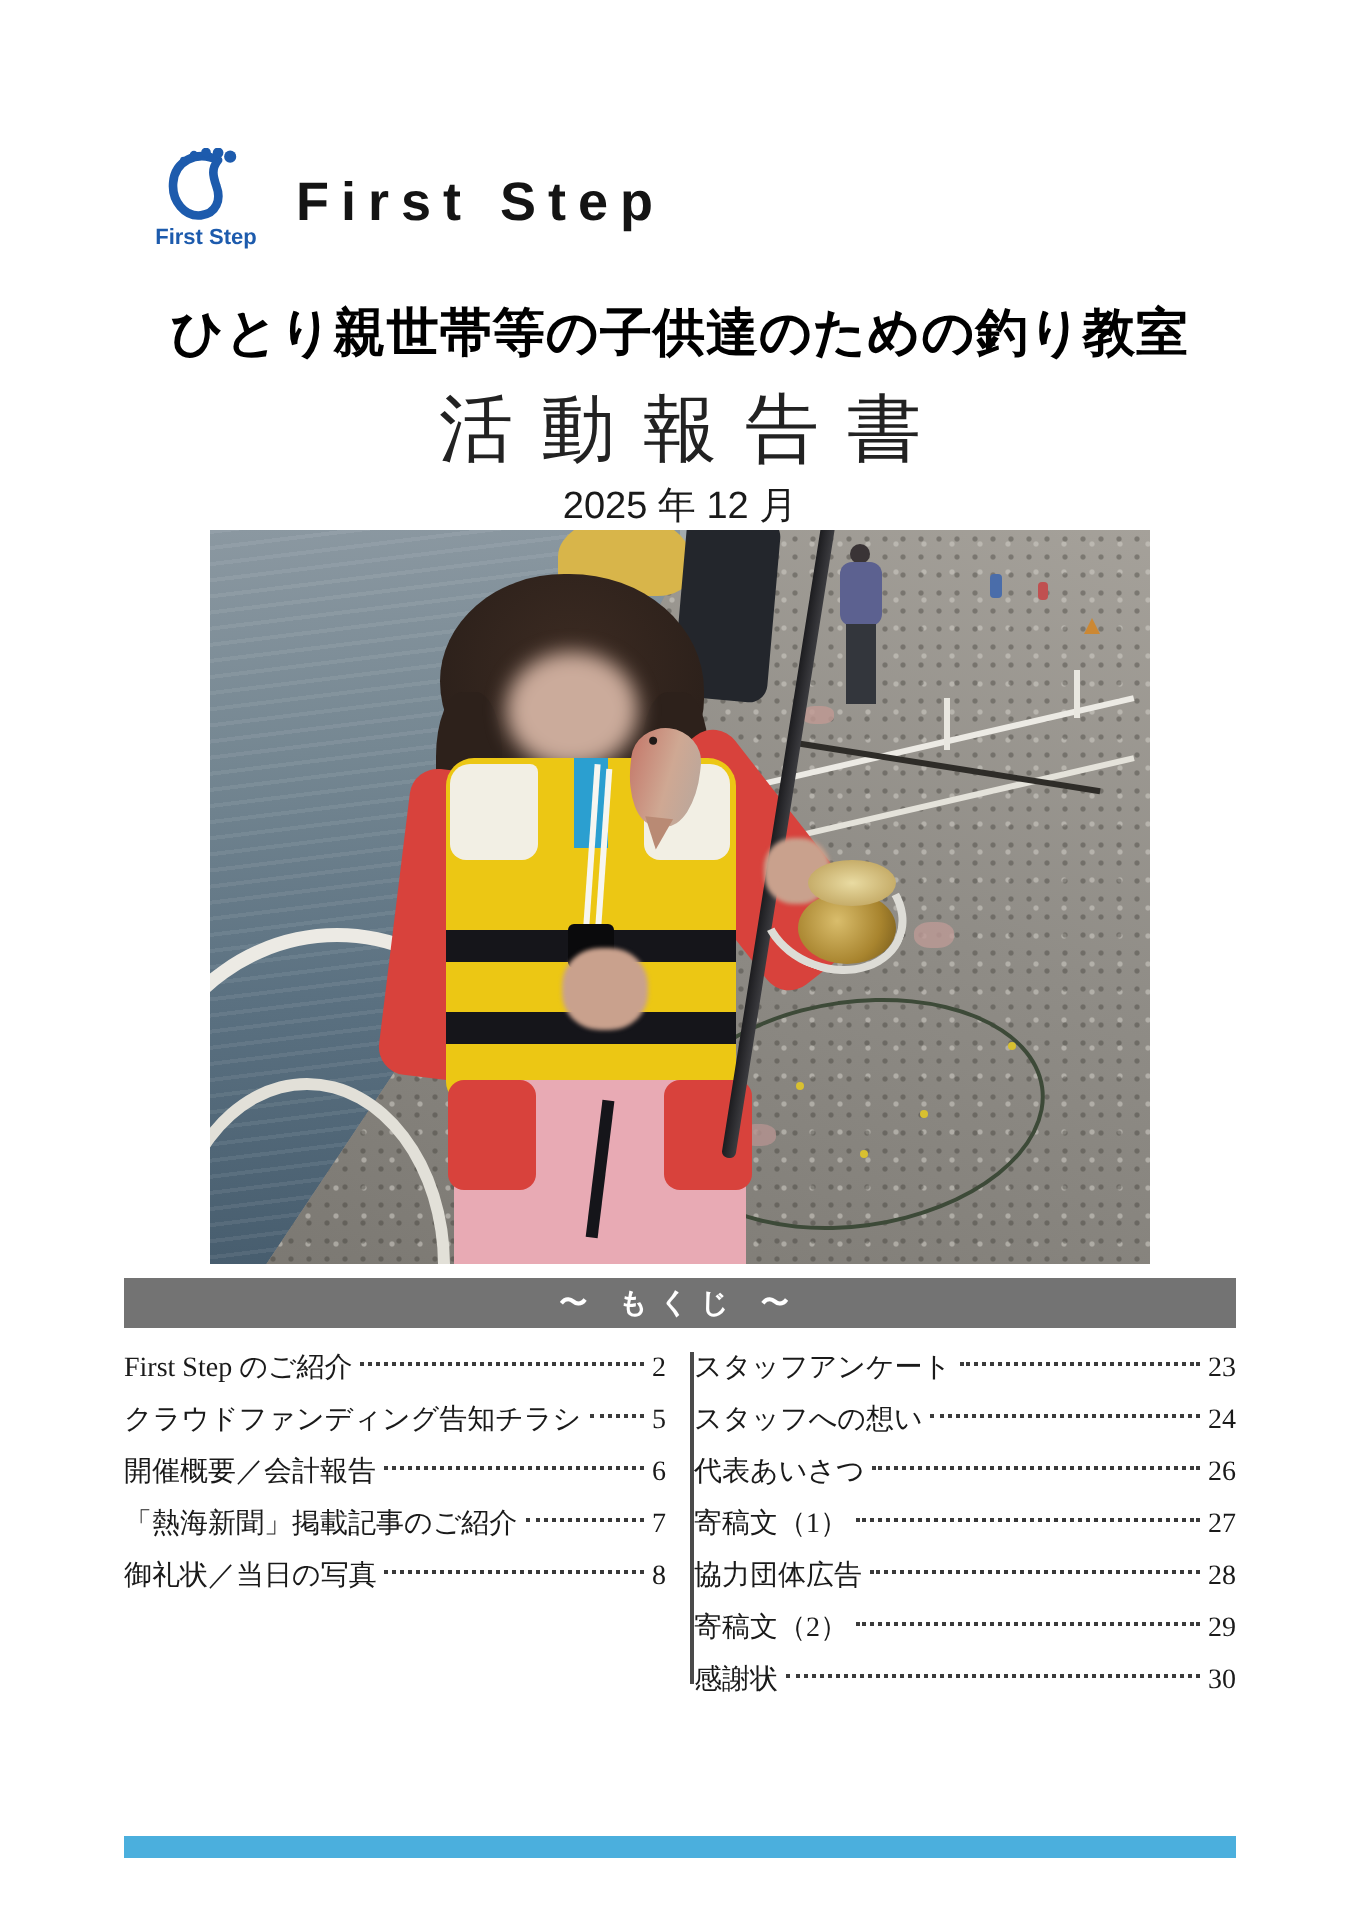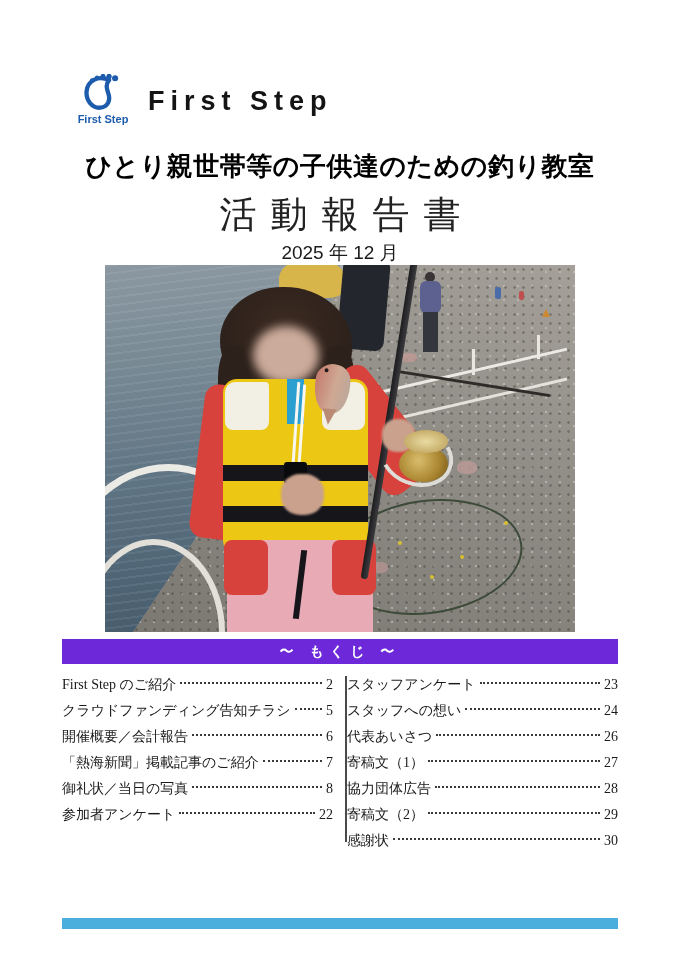"〜 もくじ 〜" .toc-bar { background: #6d28d9 -> #737373 }
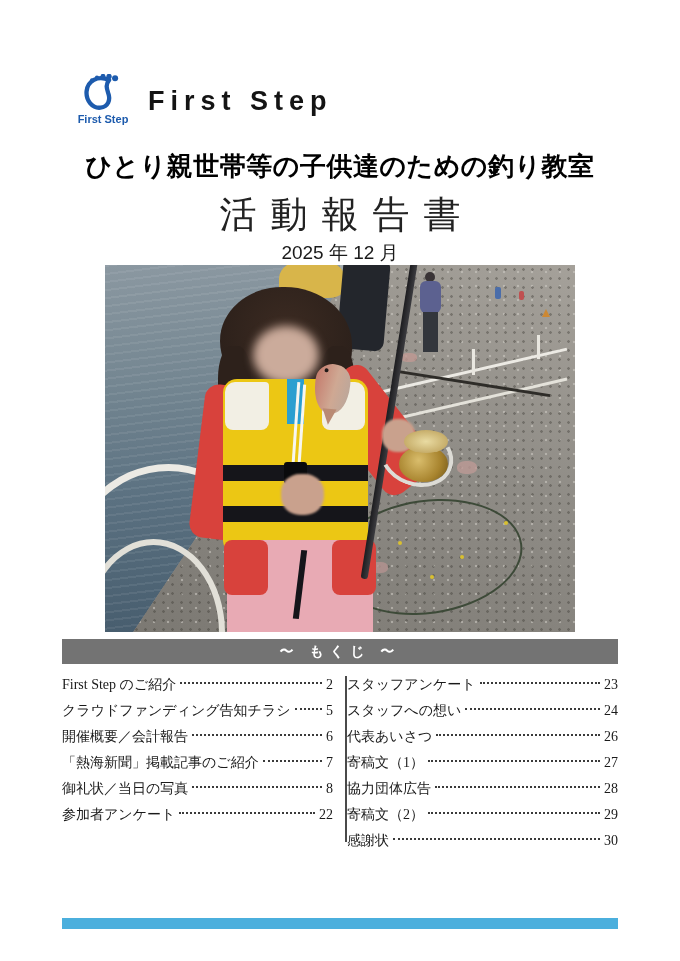"参加者アンケート" div.toc-row { html: <div> <span>参加者アンケート</span> <span></span> <span>22</span> </div> -> none }
